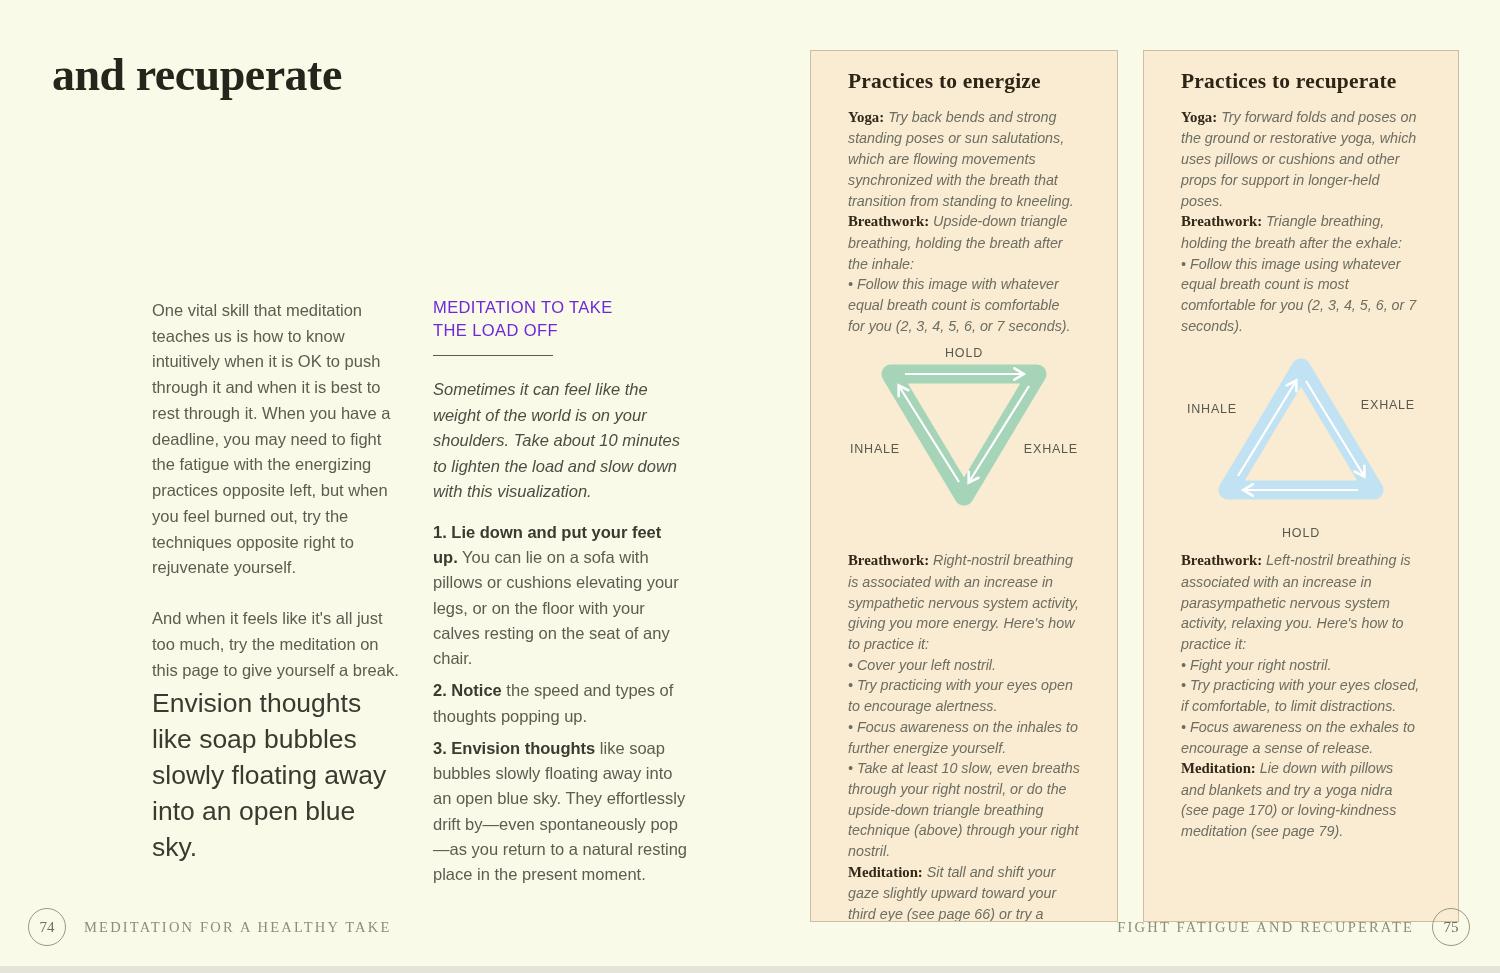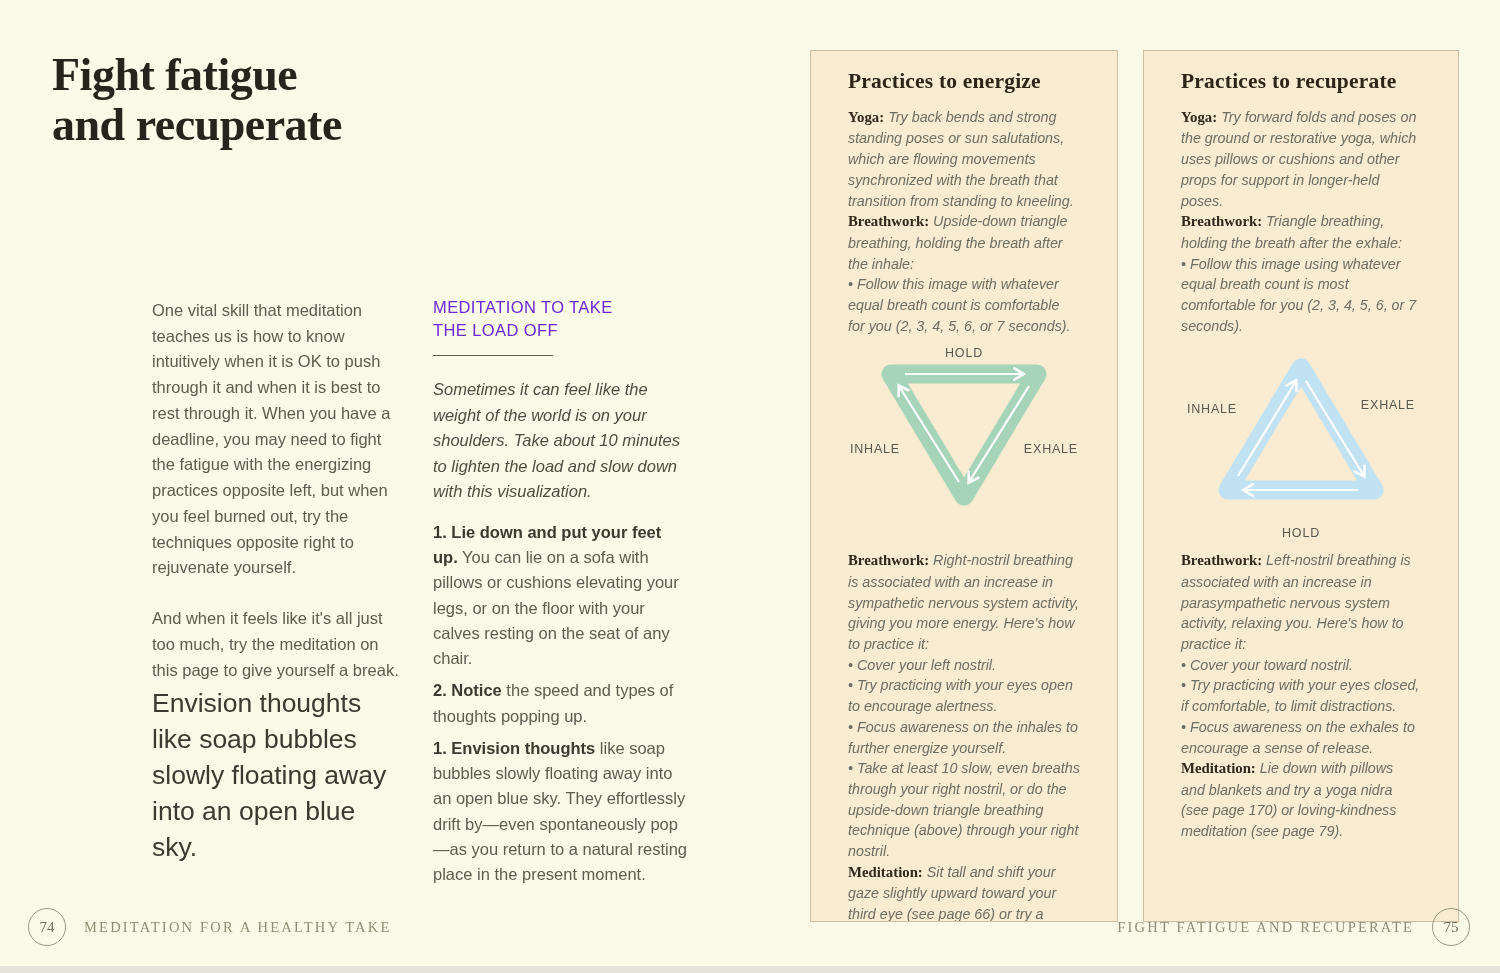"Fight fatigue" div { html: <div>Fight fatigue</div> -> none }
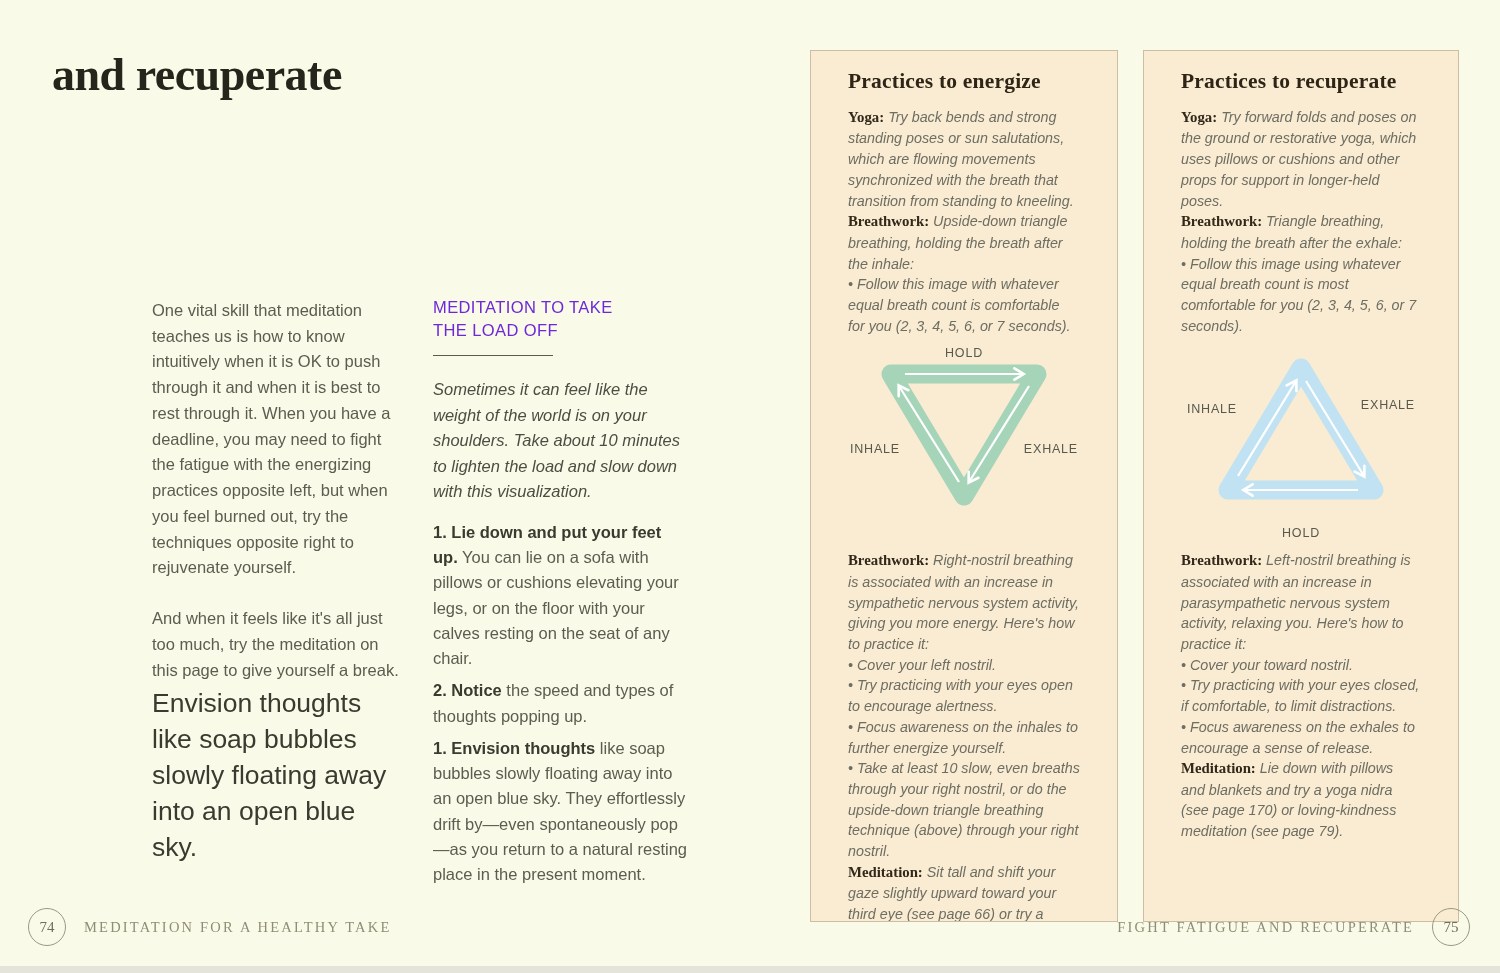"• Cover your toward nostril." p { text: Cover your toward -> Fight your right }
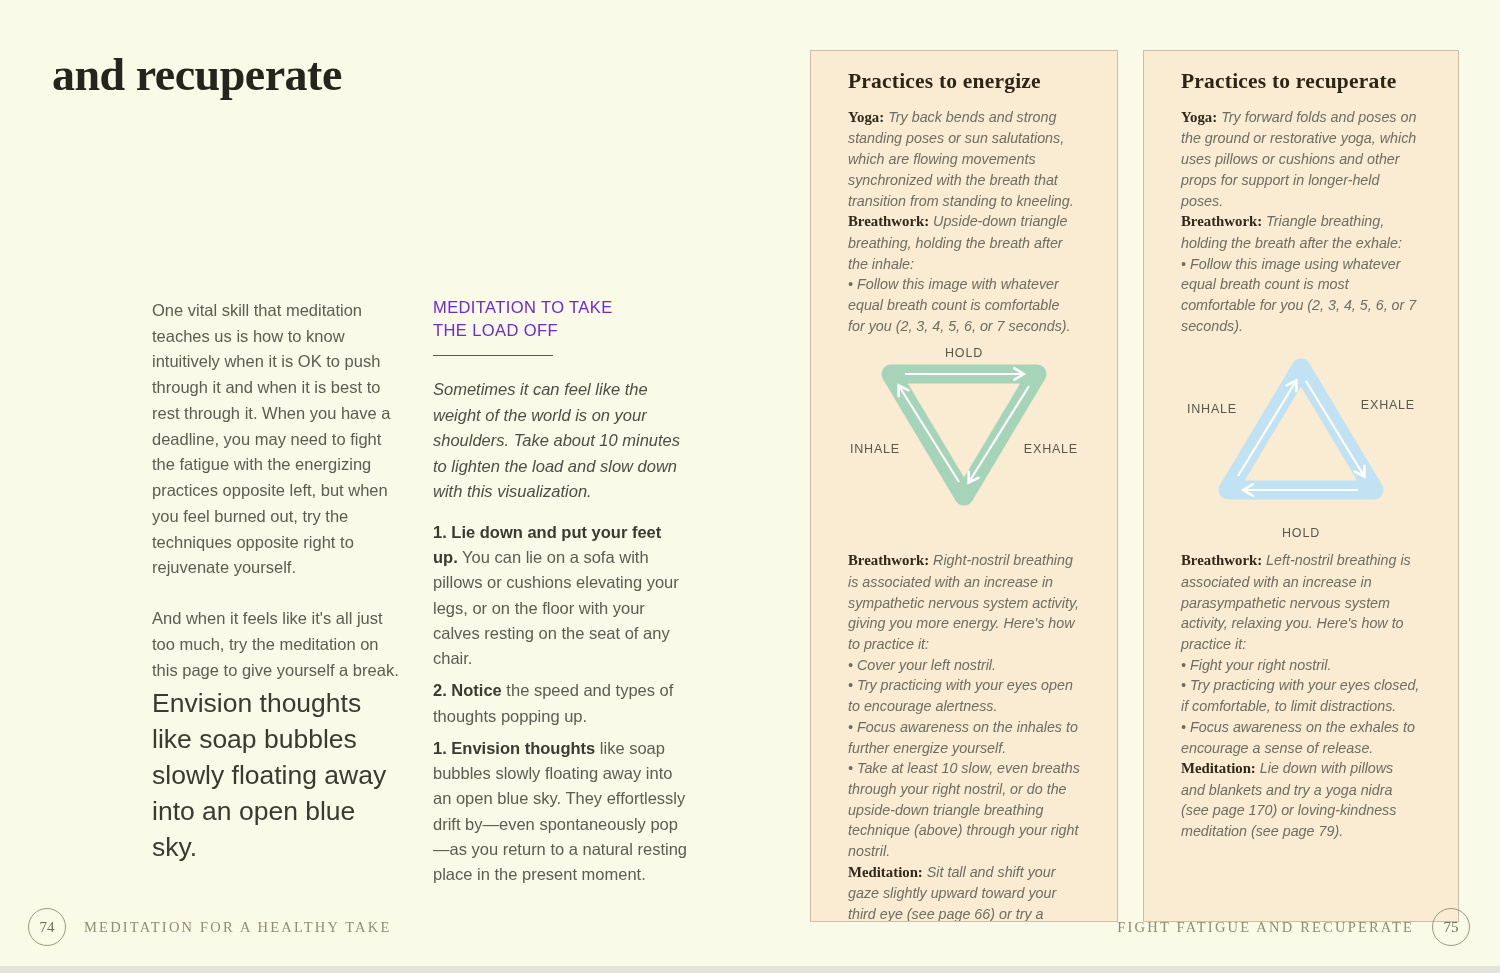"1. Envision thoughts" b { text: 1 -> 3 }
